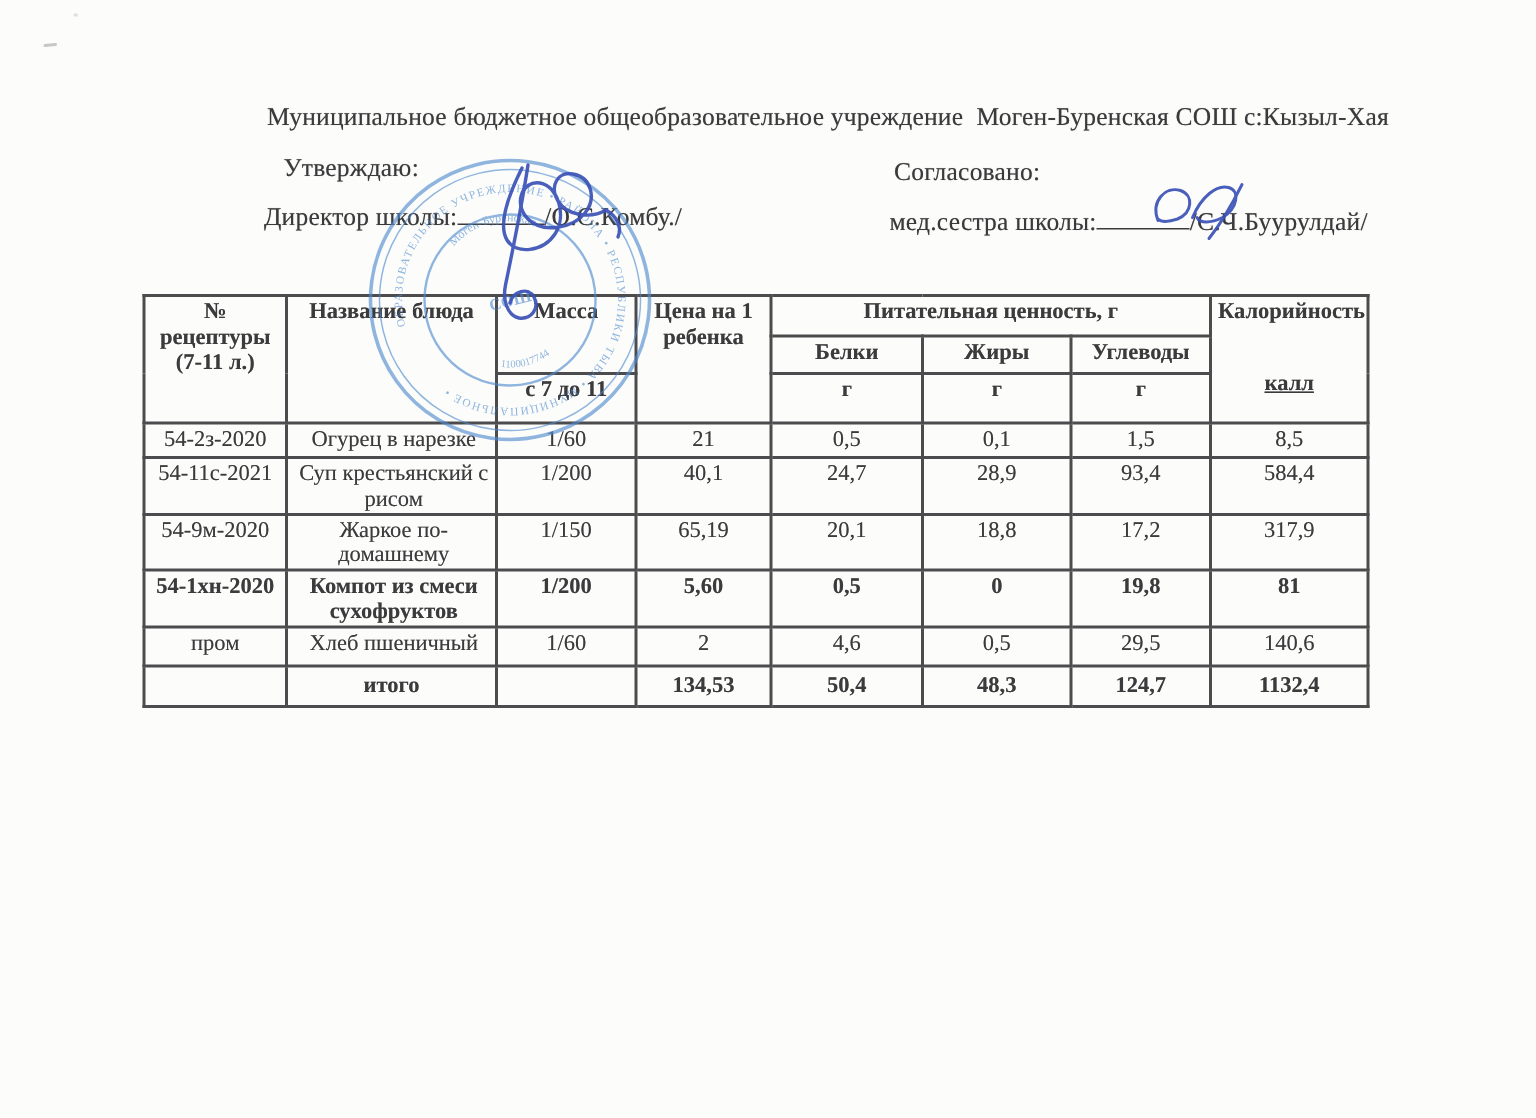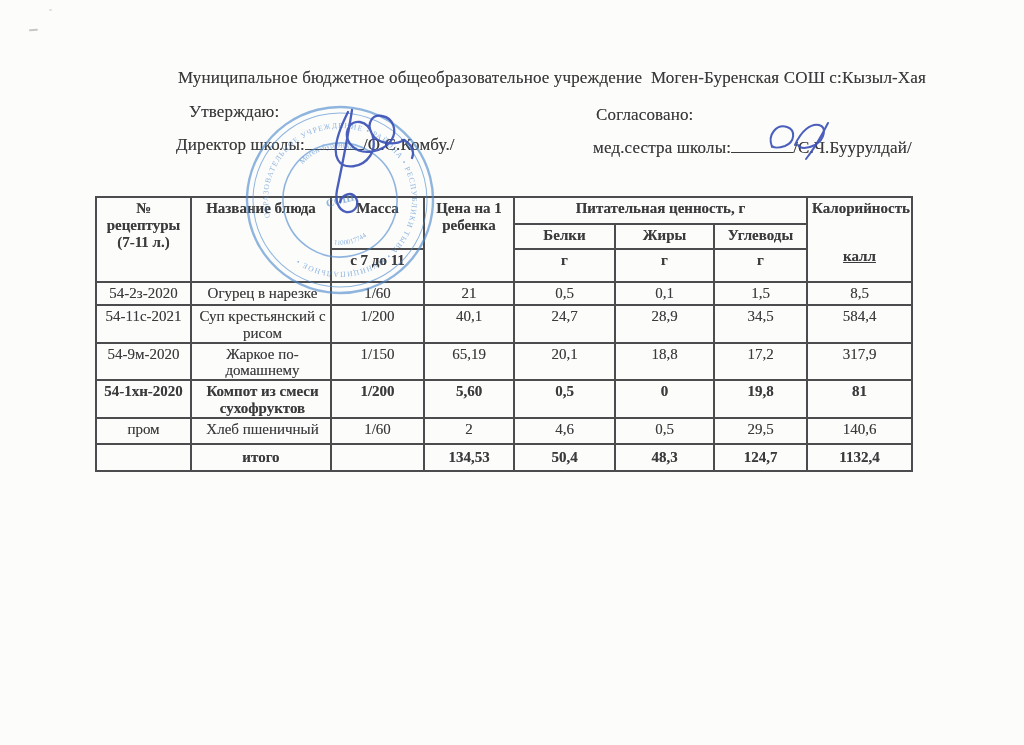"34,5" td { text: 34,5 -> 93,4 }
